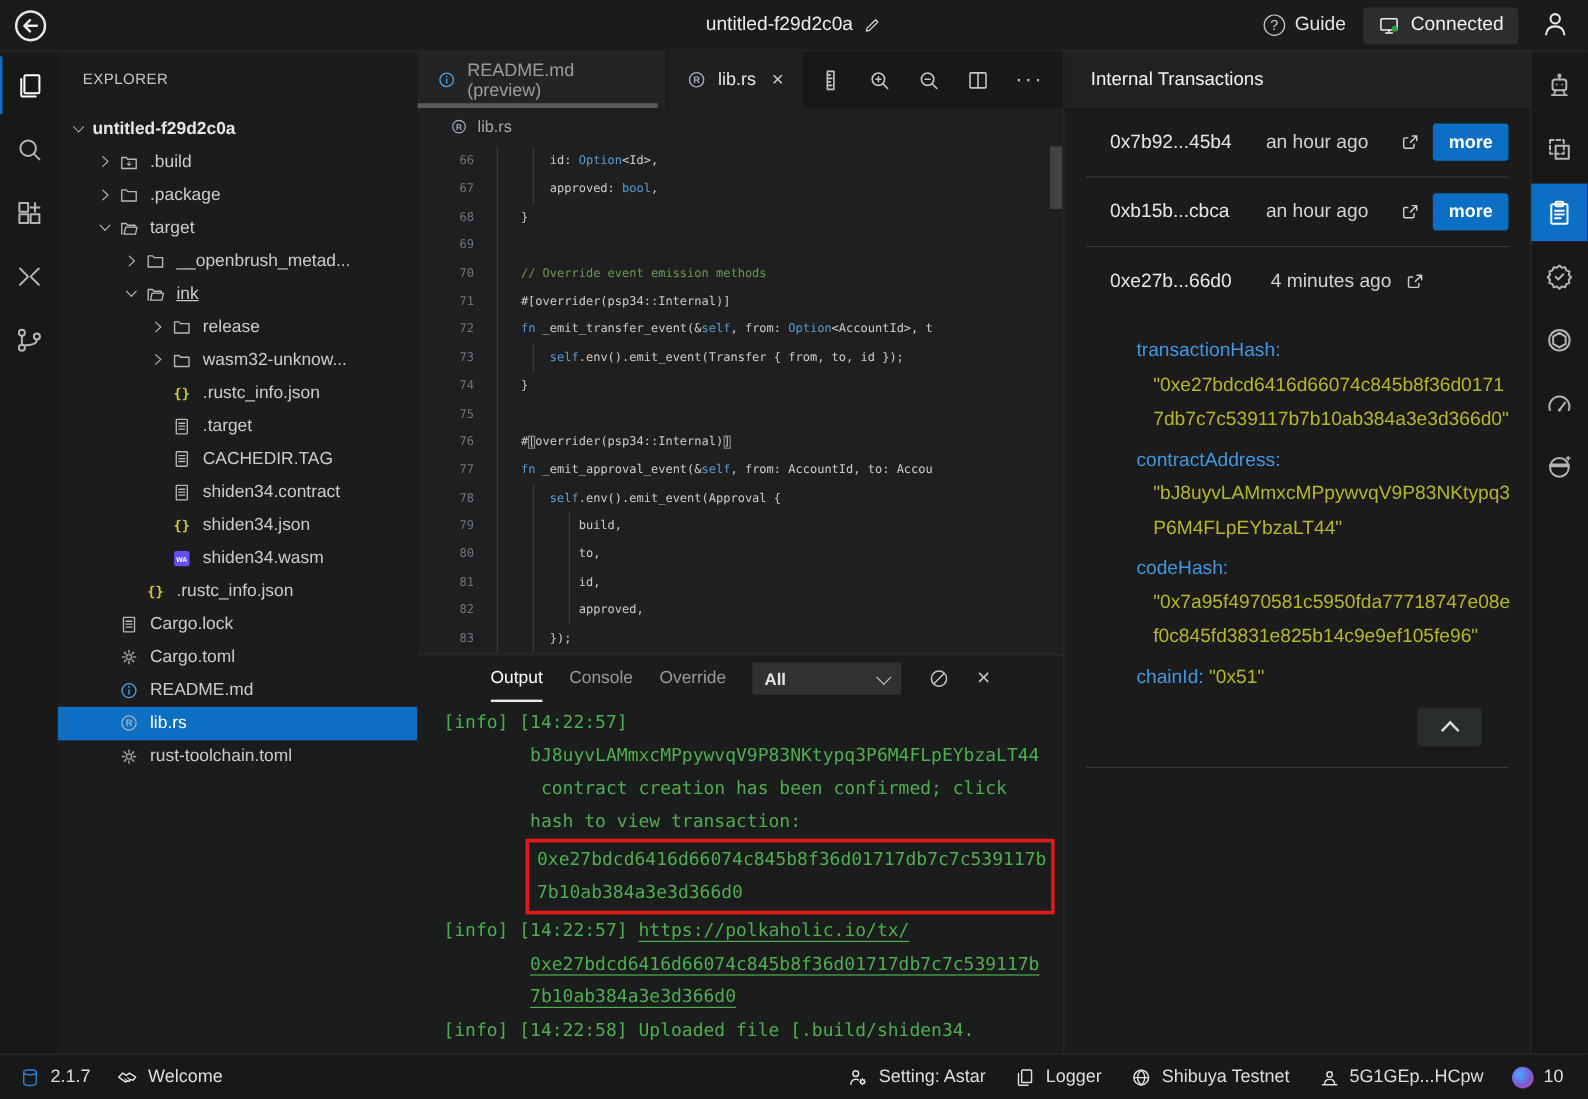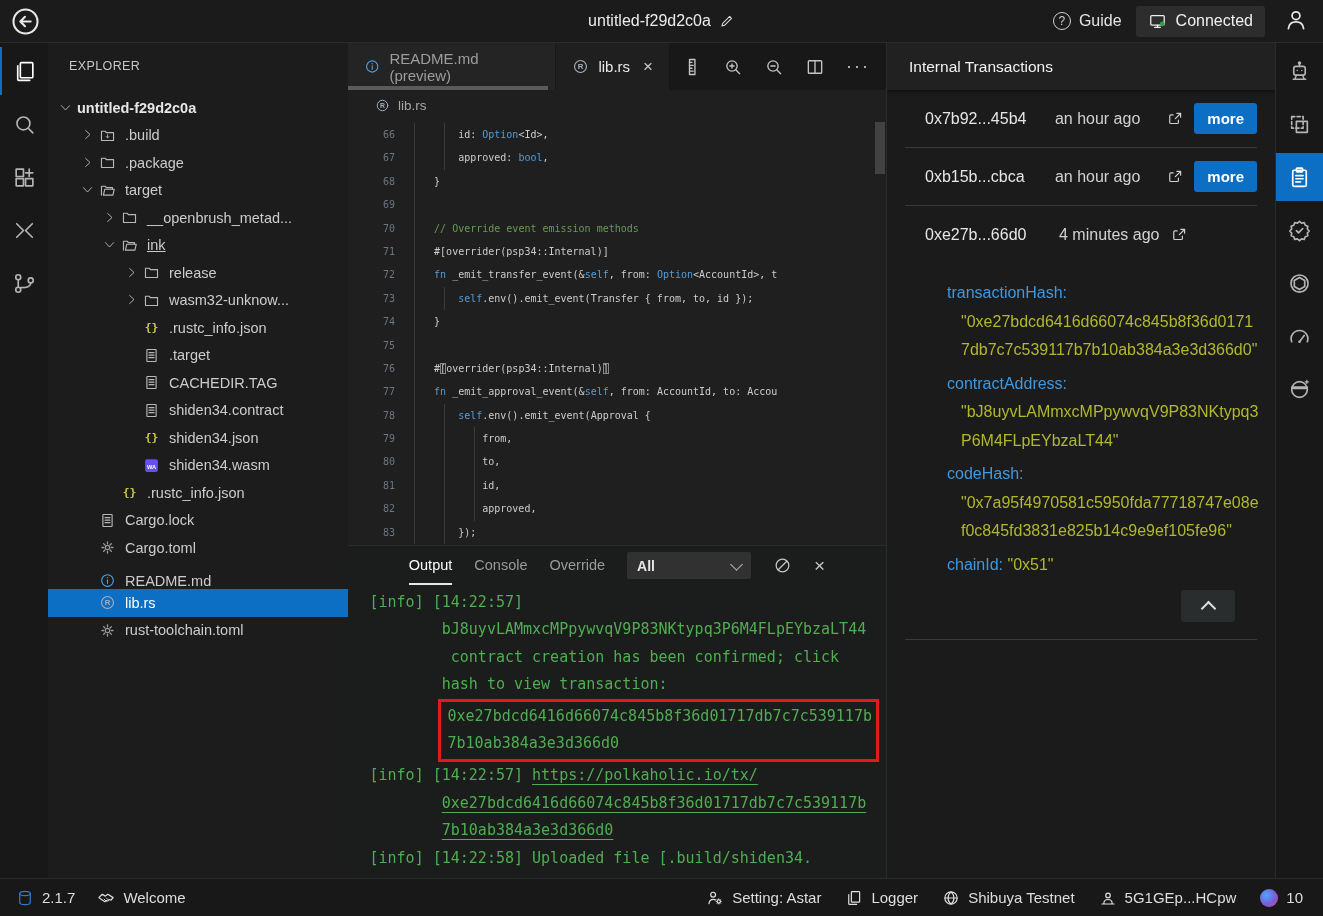"from," span.t-fg { text: from -> build }
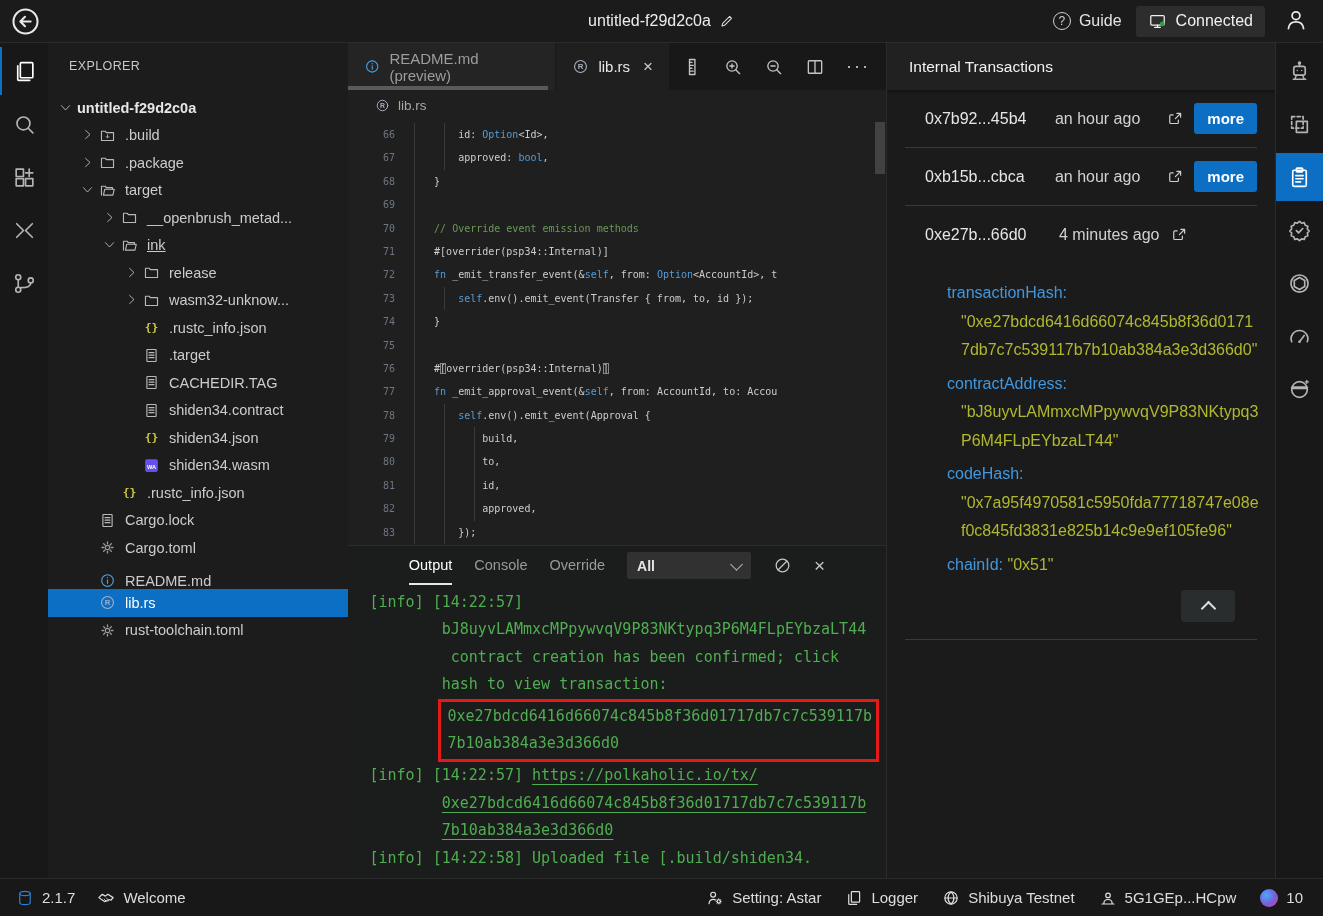"README.md" div.tree-row { align-items: flex-end -> none }
